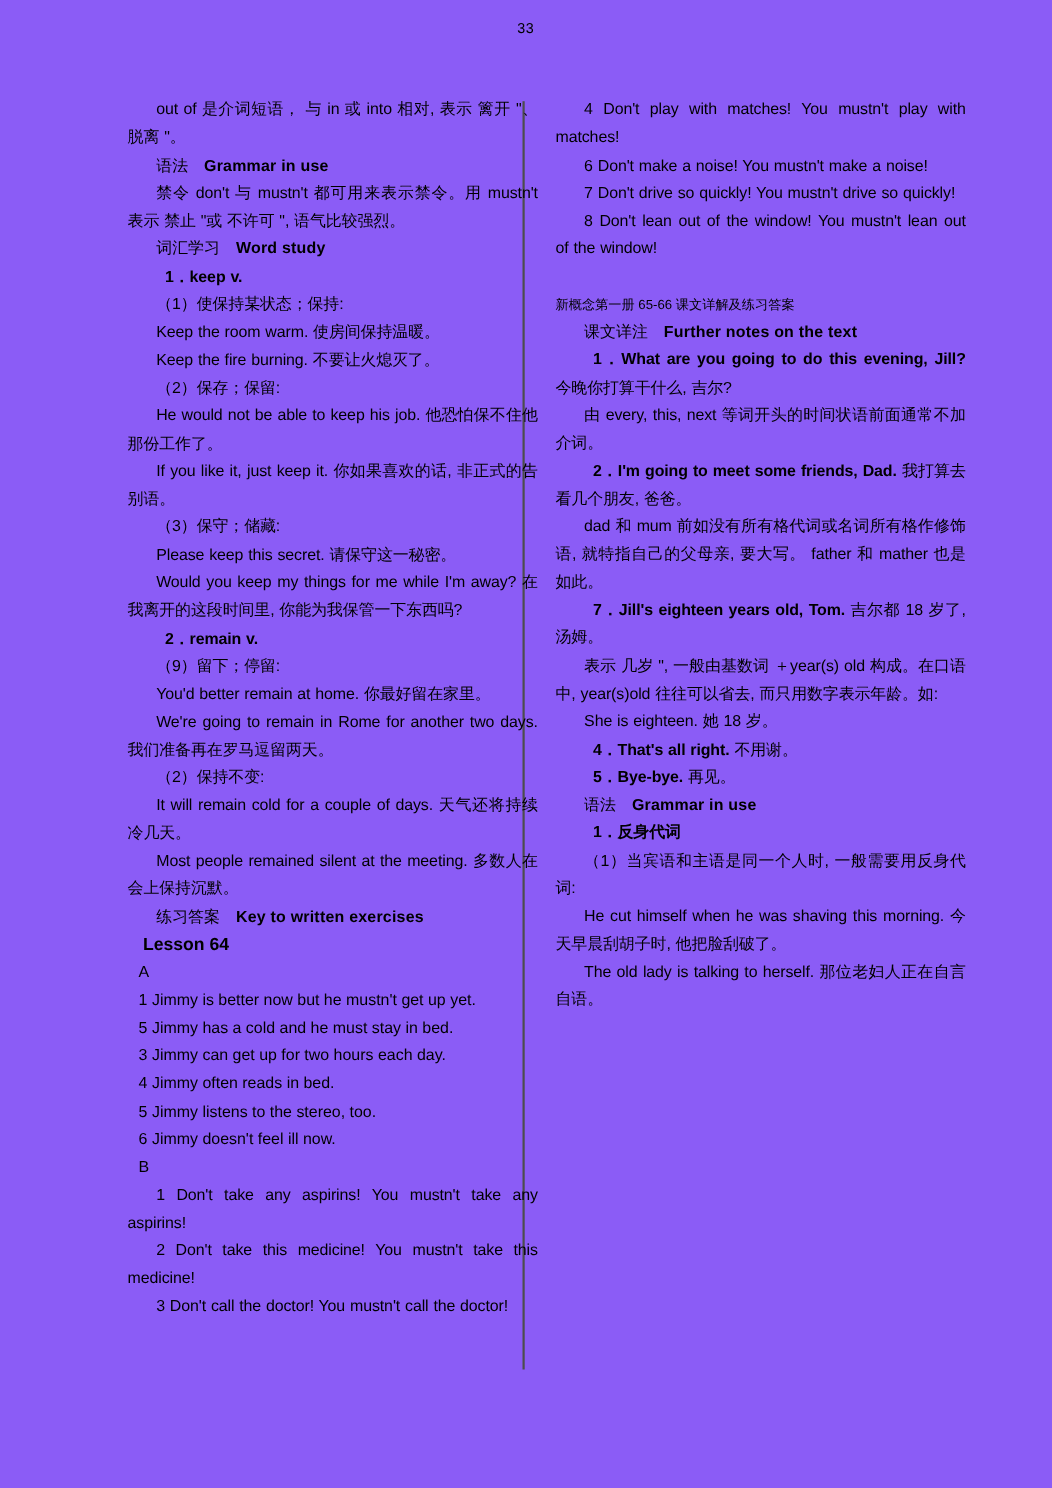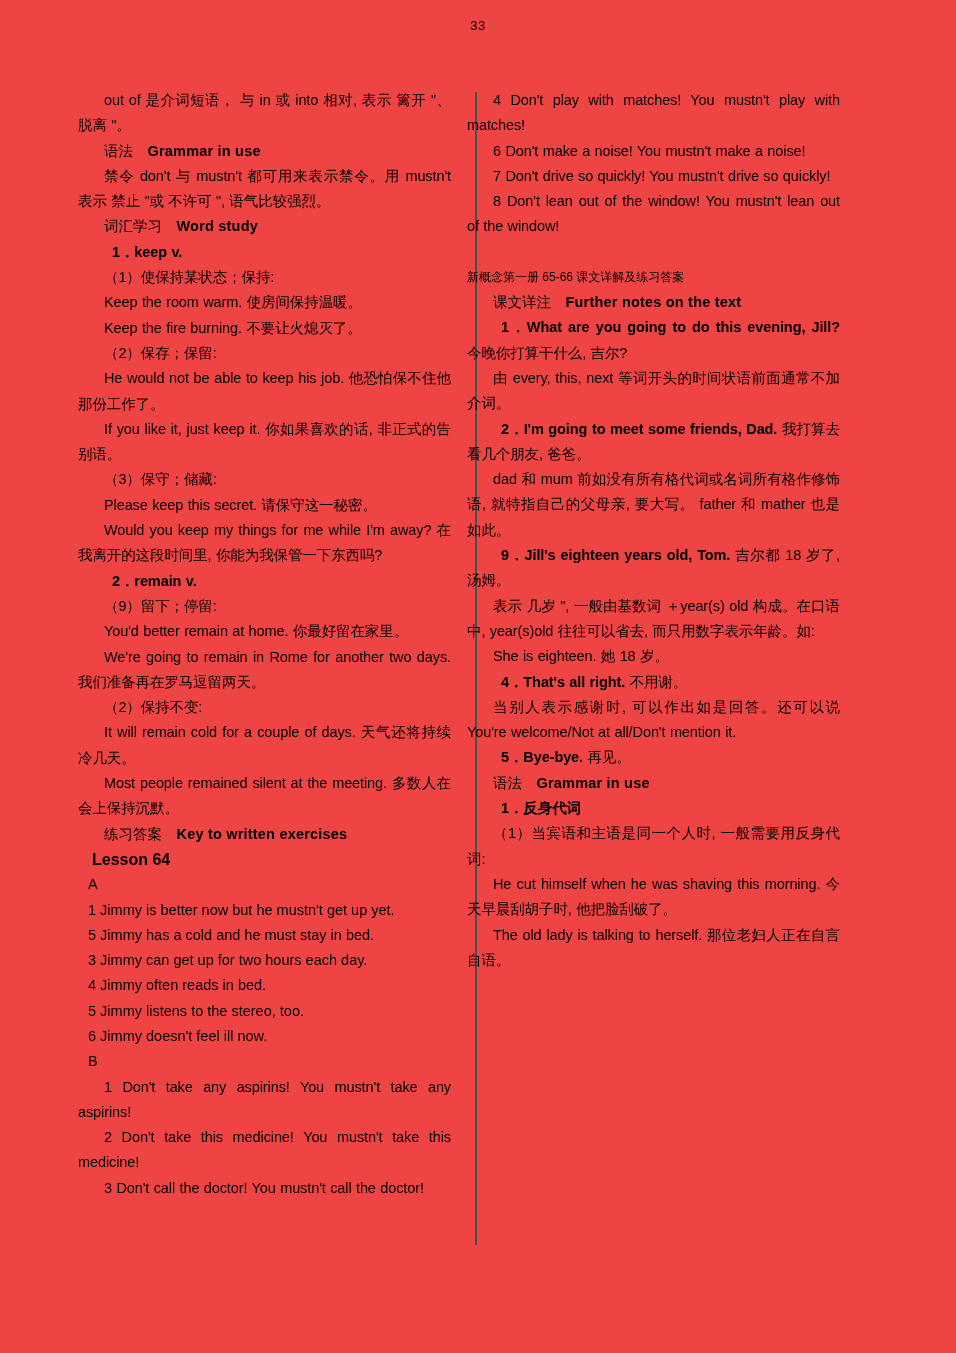"33" #page { background: #ef4444 -> #8b5cf6 }
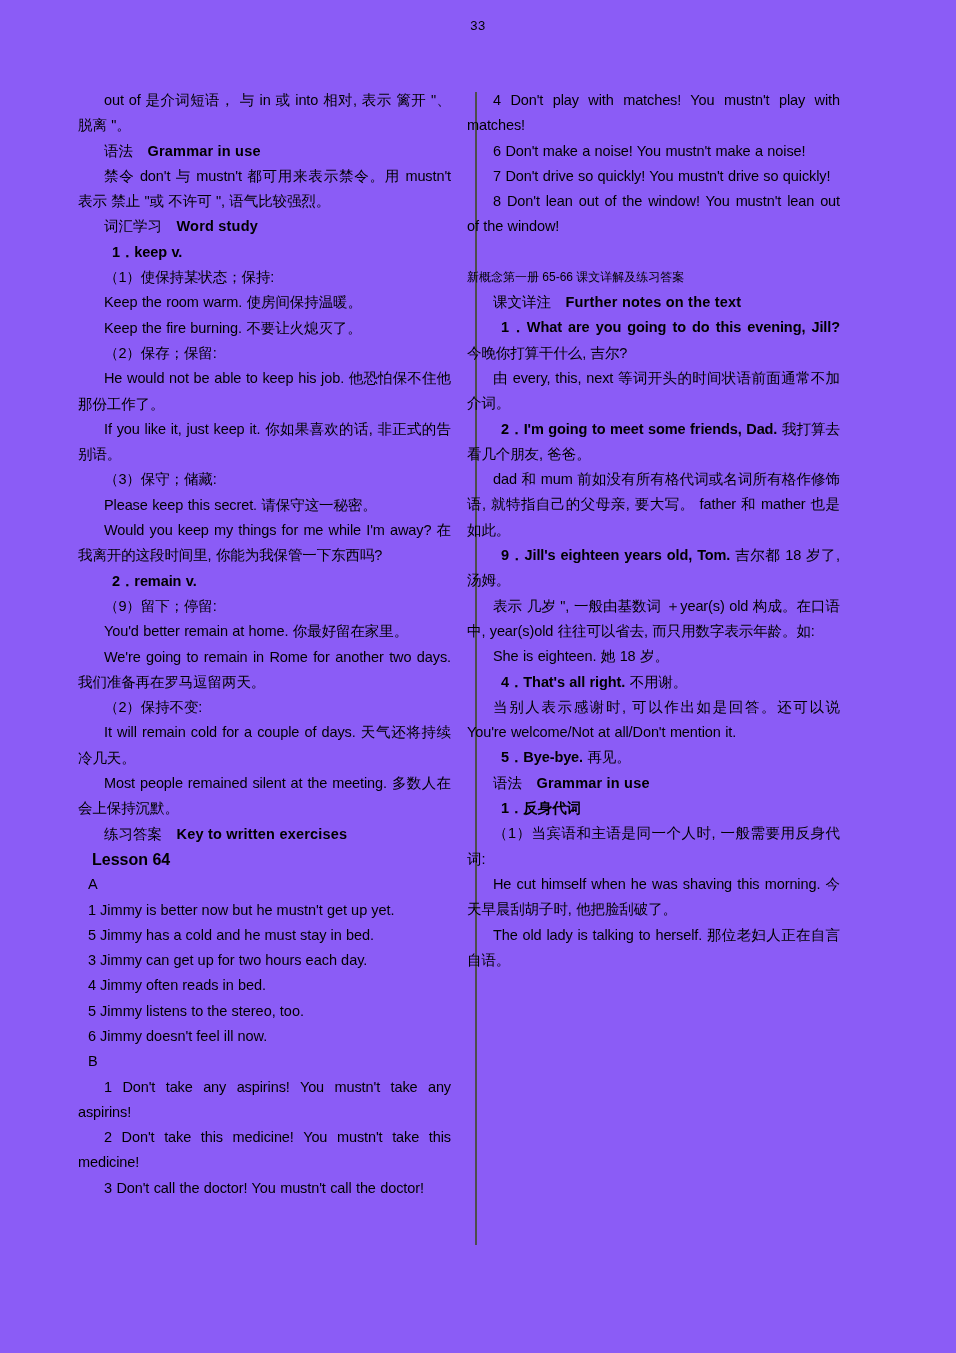"out of 是介词短语， 与 in" #columns { justify-content: none -> flex-end }
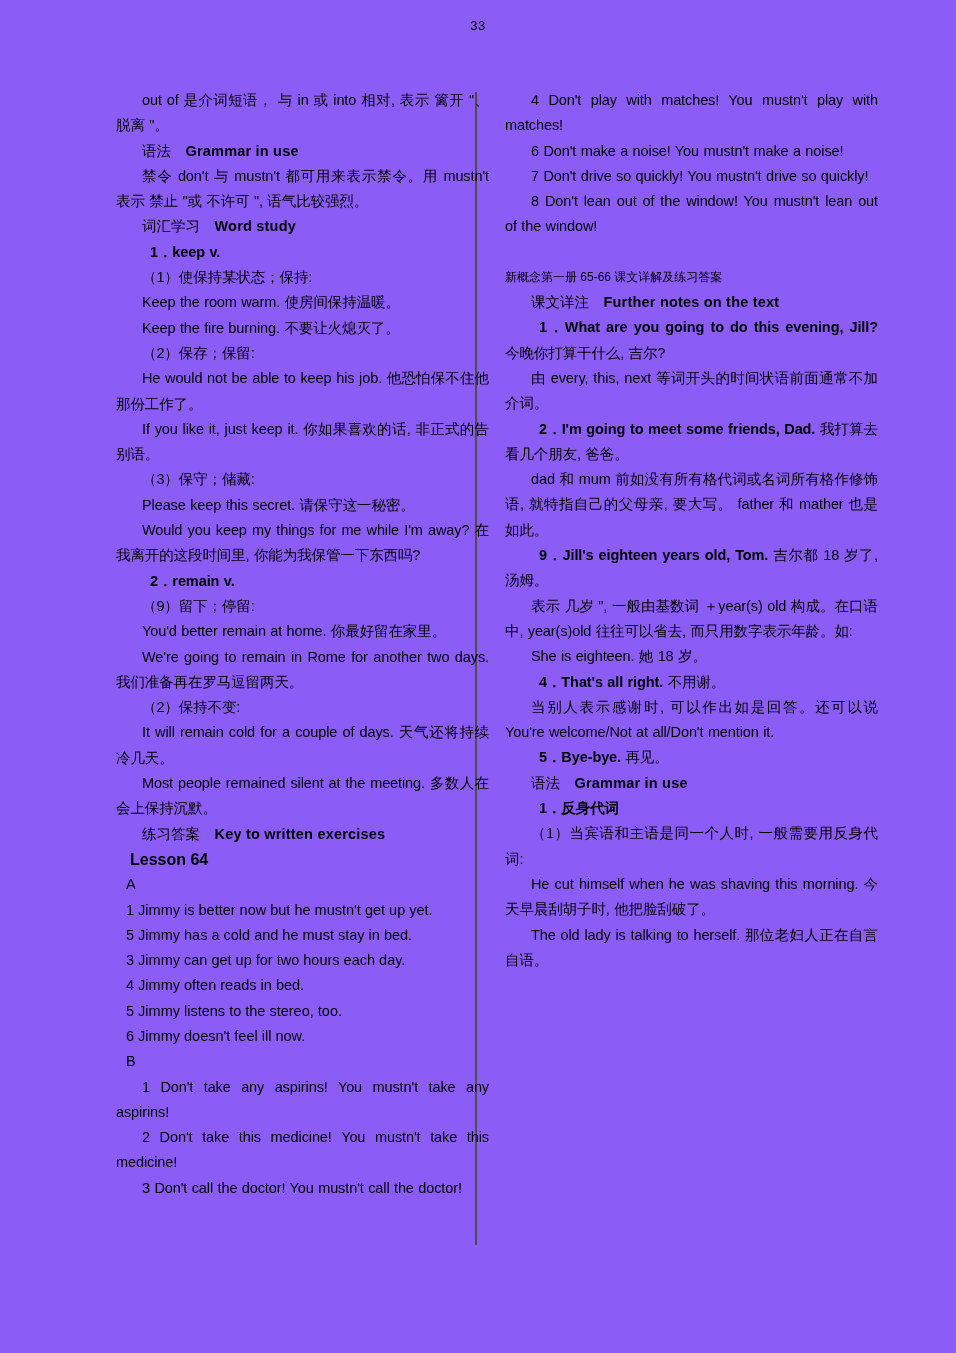"9．Jill's eighteen years old, Tom." span.bold { text: 9 -> 7 }
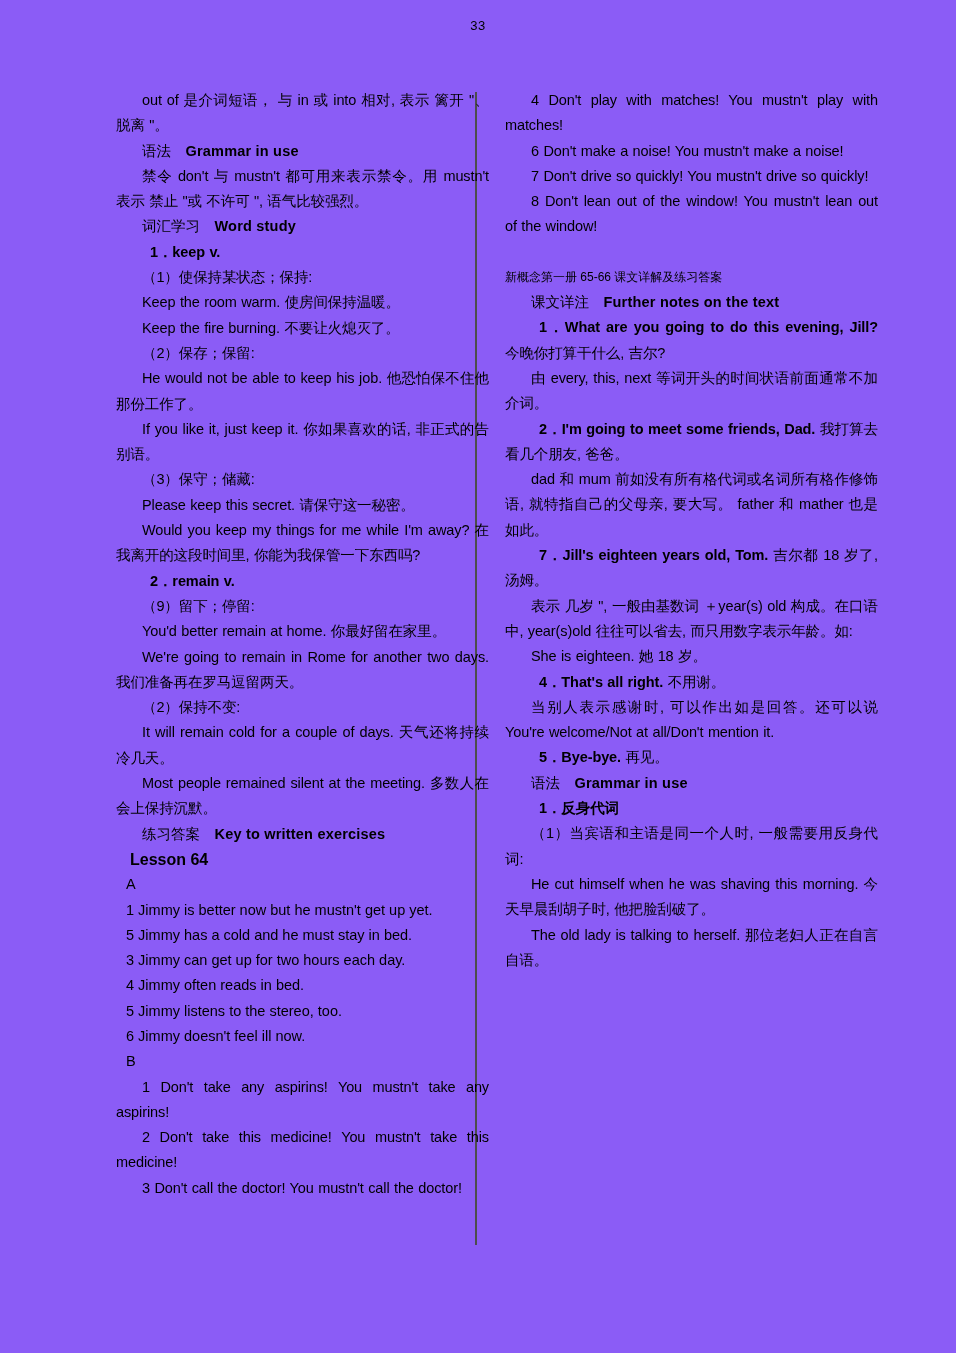"当别人表示感谢时, 可以作出如是回答。还可以说 You're" p.para { html: <p>当别人表示感谢时, 可以作出如是回答。还可以说 You're welcome/Not at all/Don't mention it.</p> -> none }
